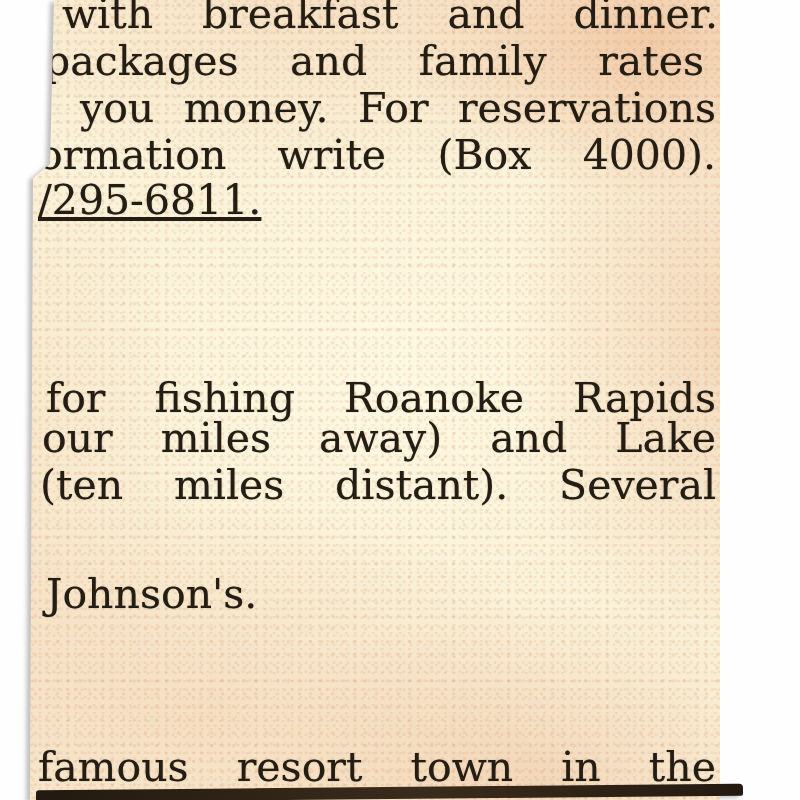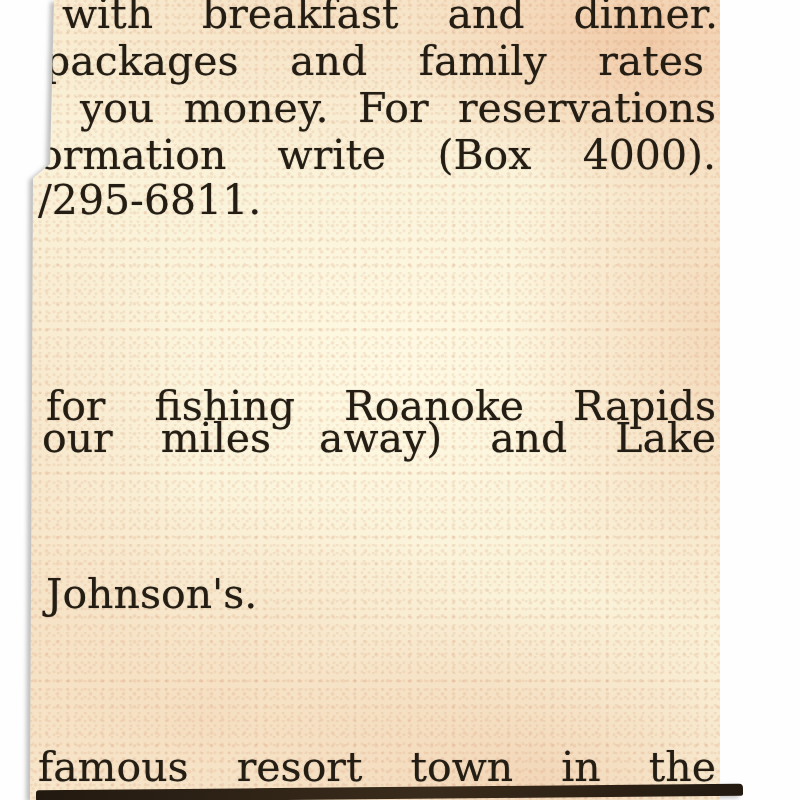"/295-6811." div.bline { text-decoration: none -> underline }
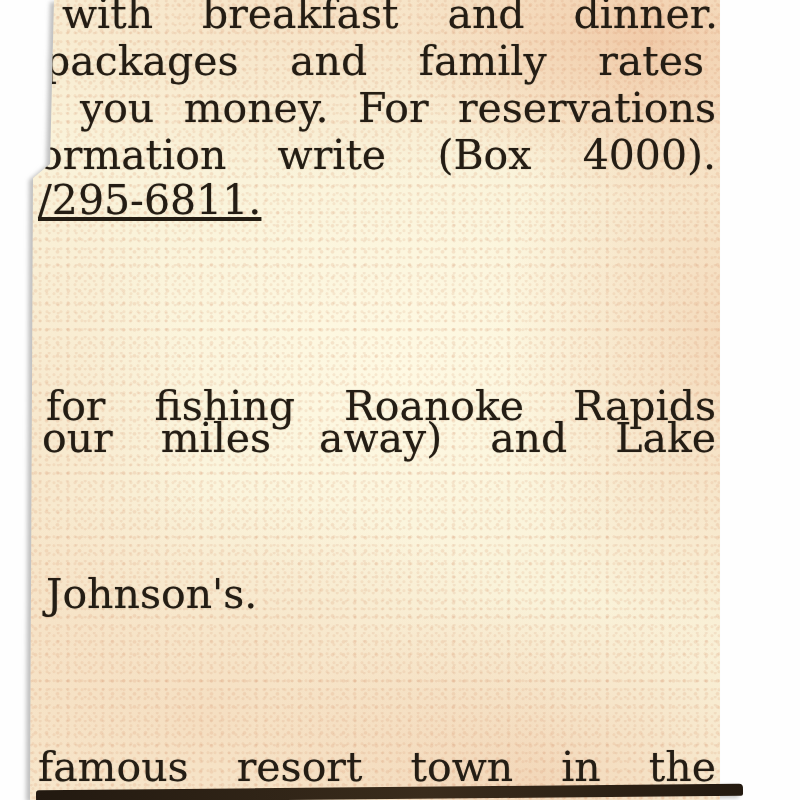"for fishing Roanoke Rapids" div.bline { top: 383px -> 375px }
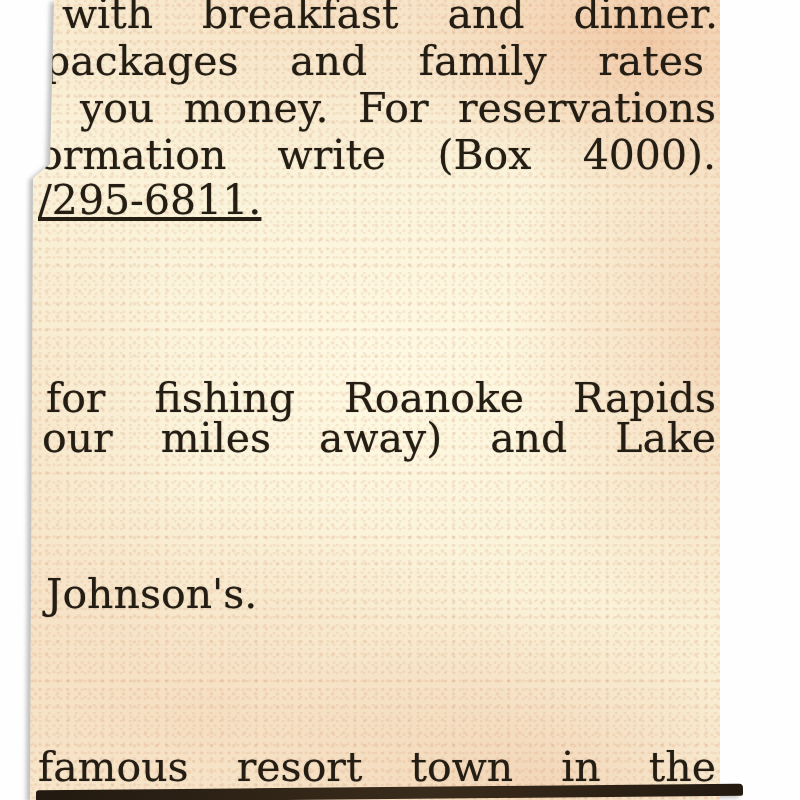"(ten miles distant). Several" div.bline { html: none -> <div>(ten miles distant). Several</div> }
